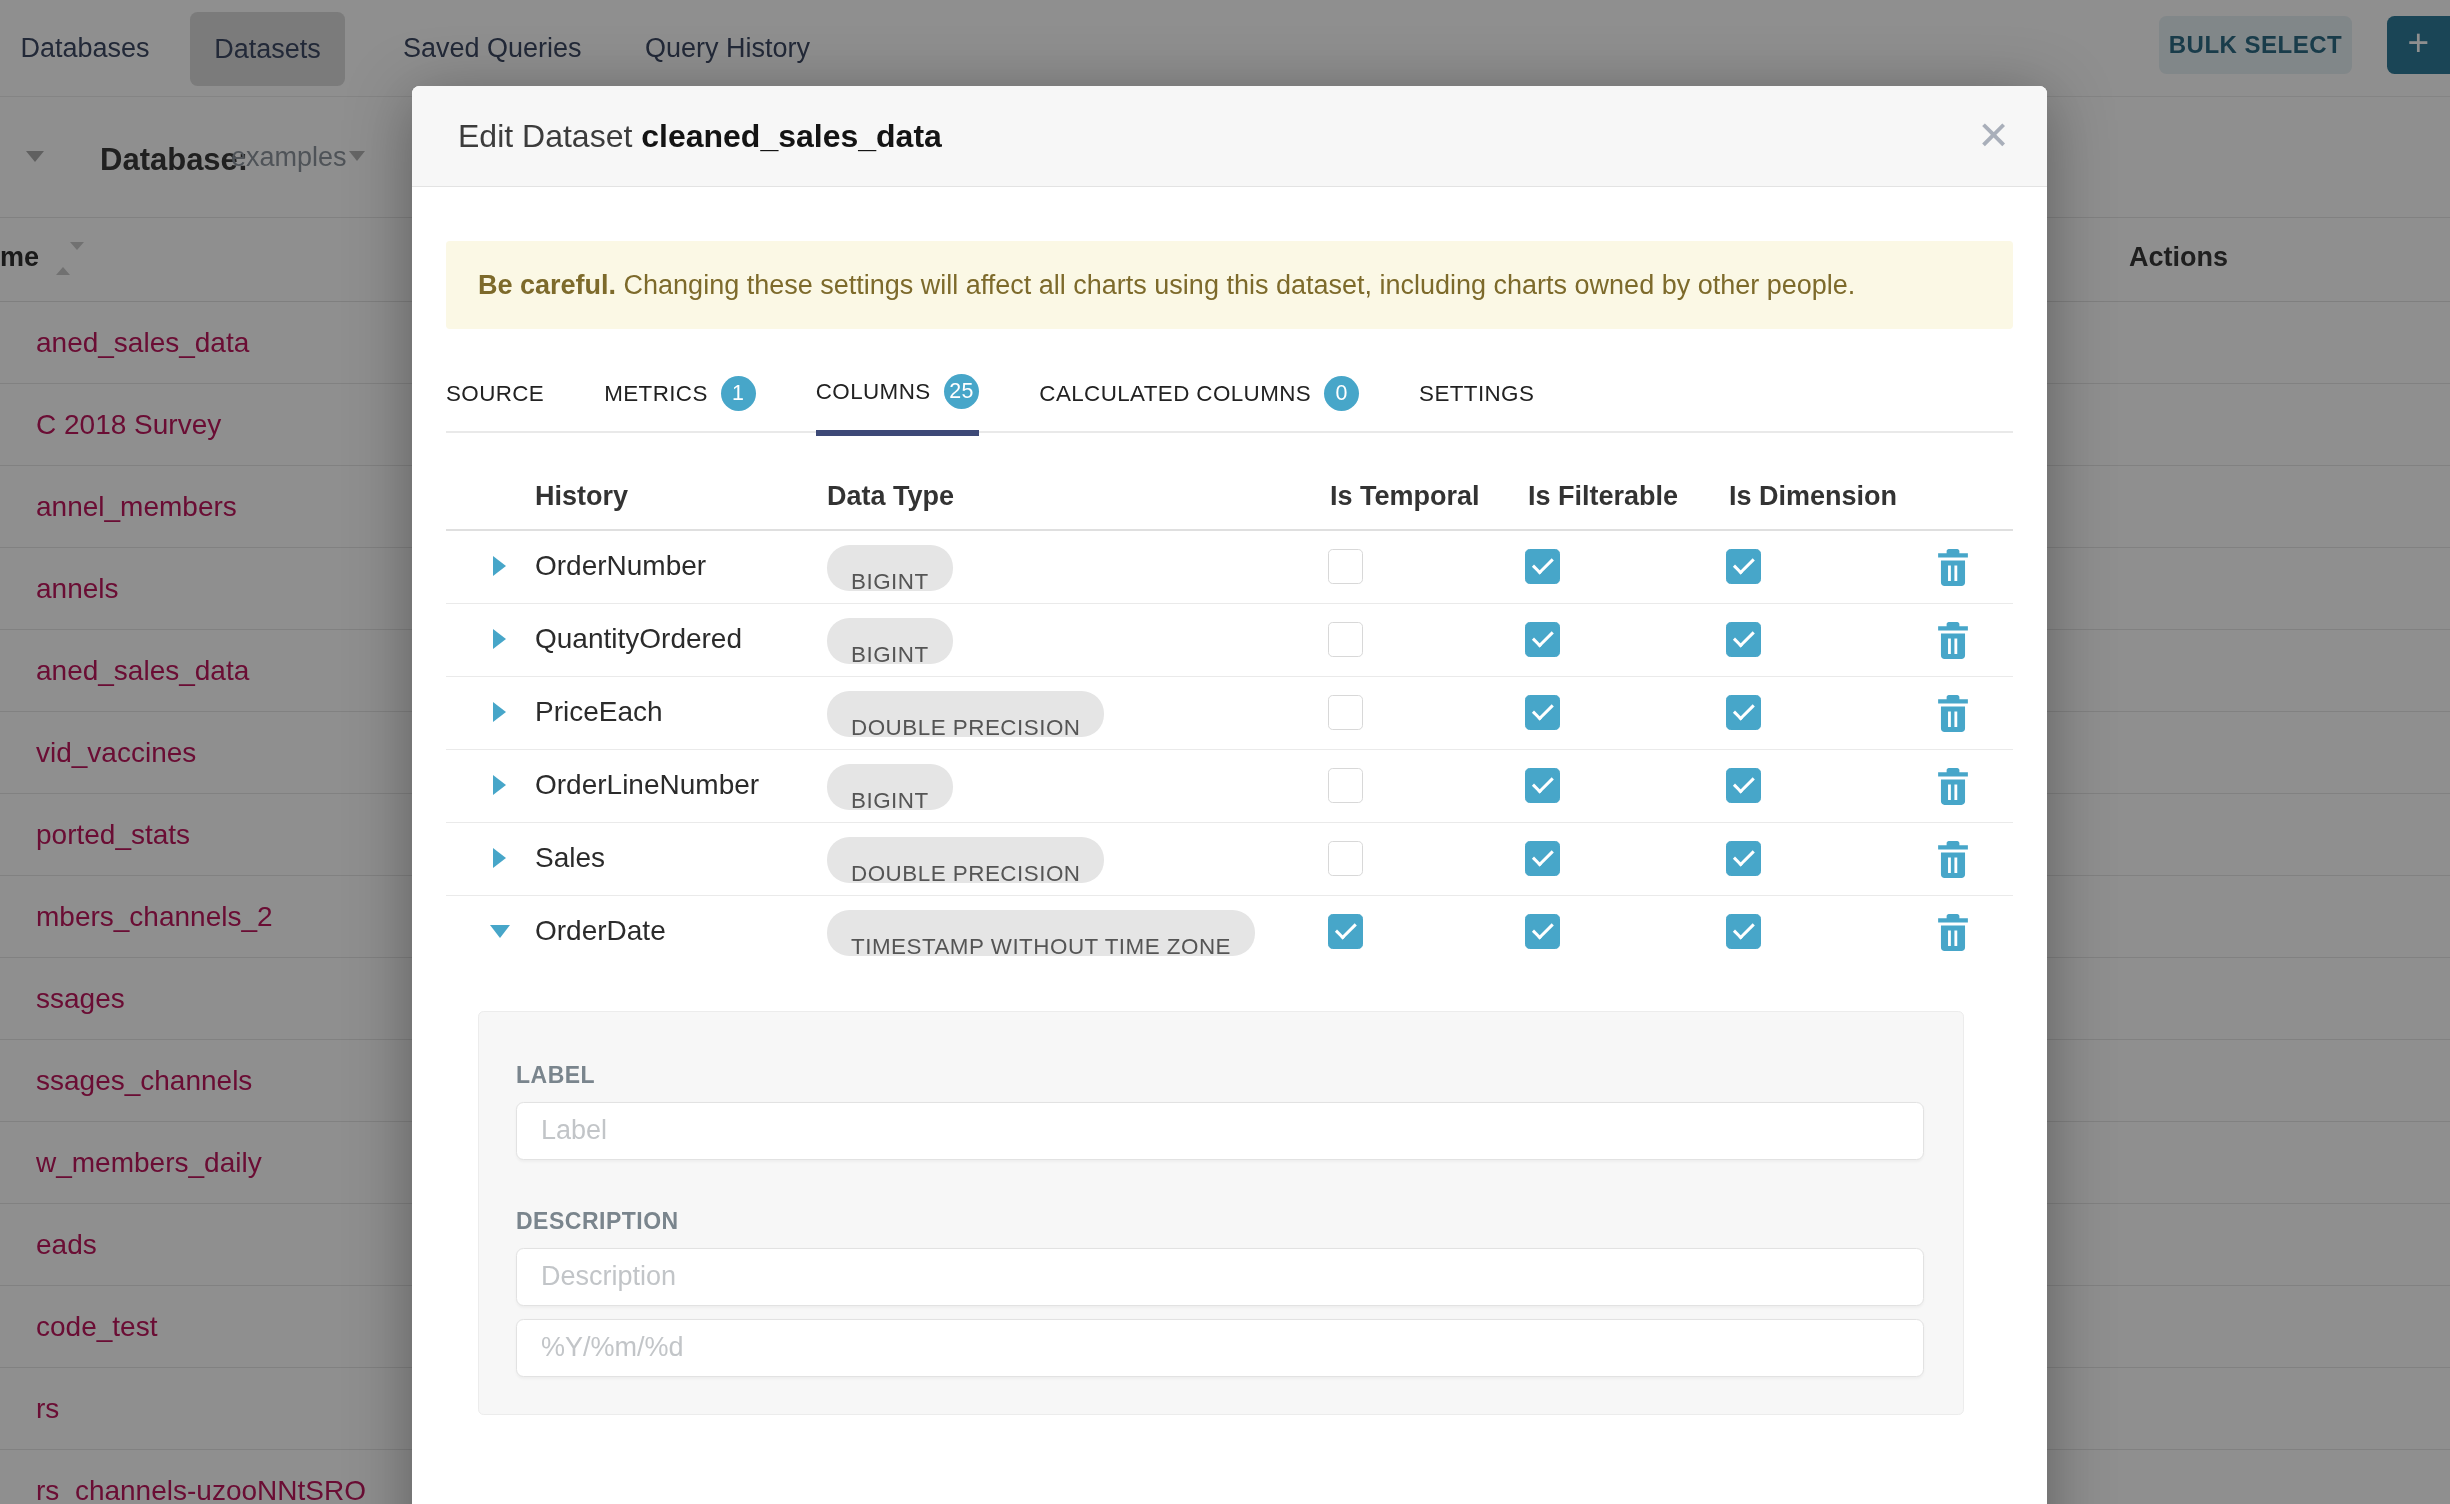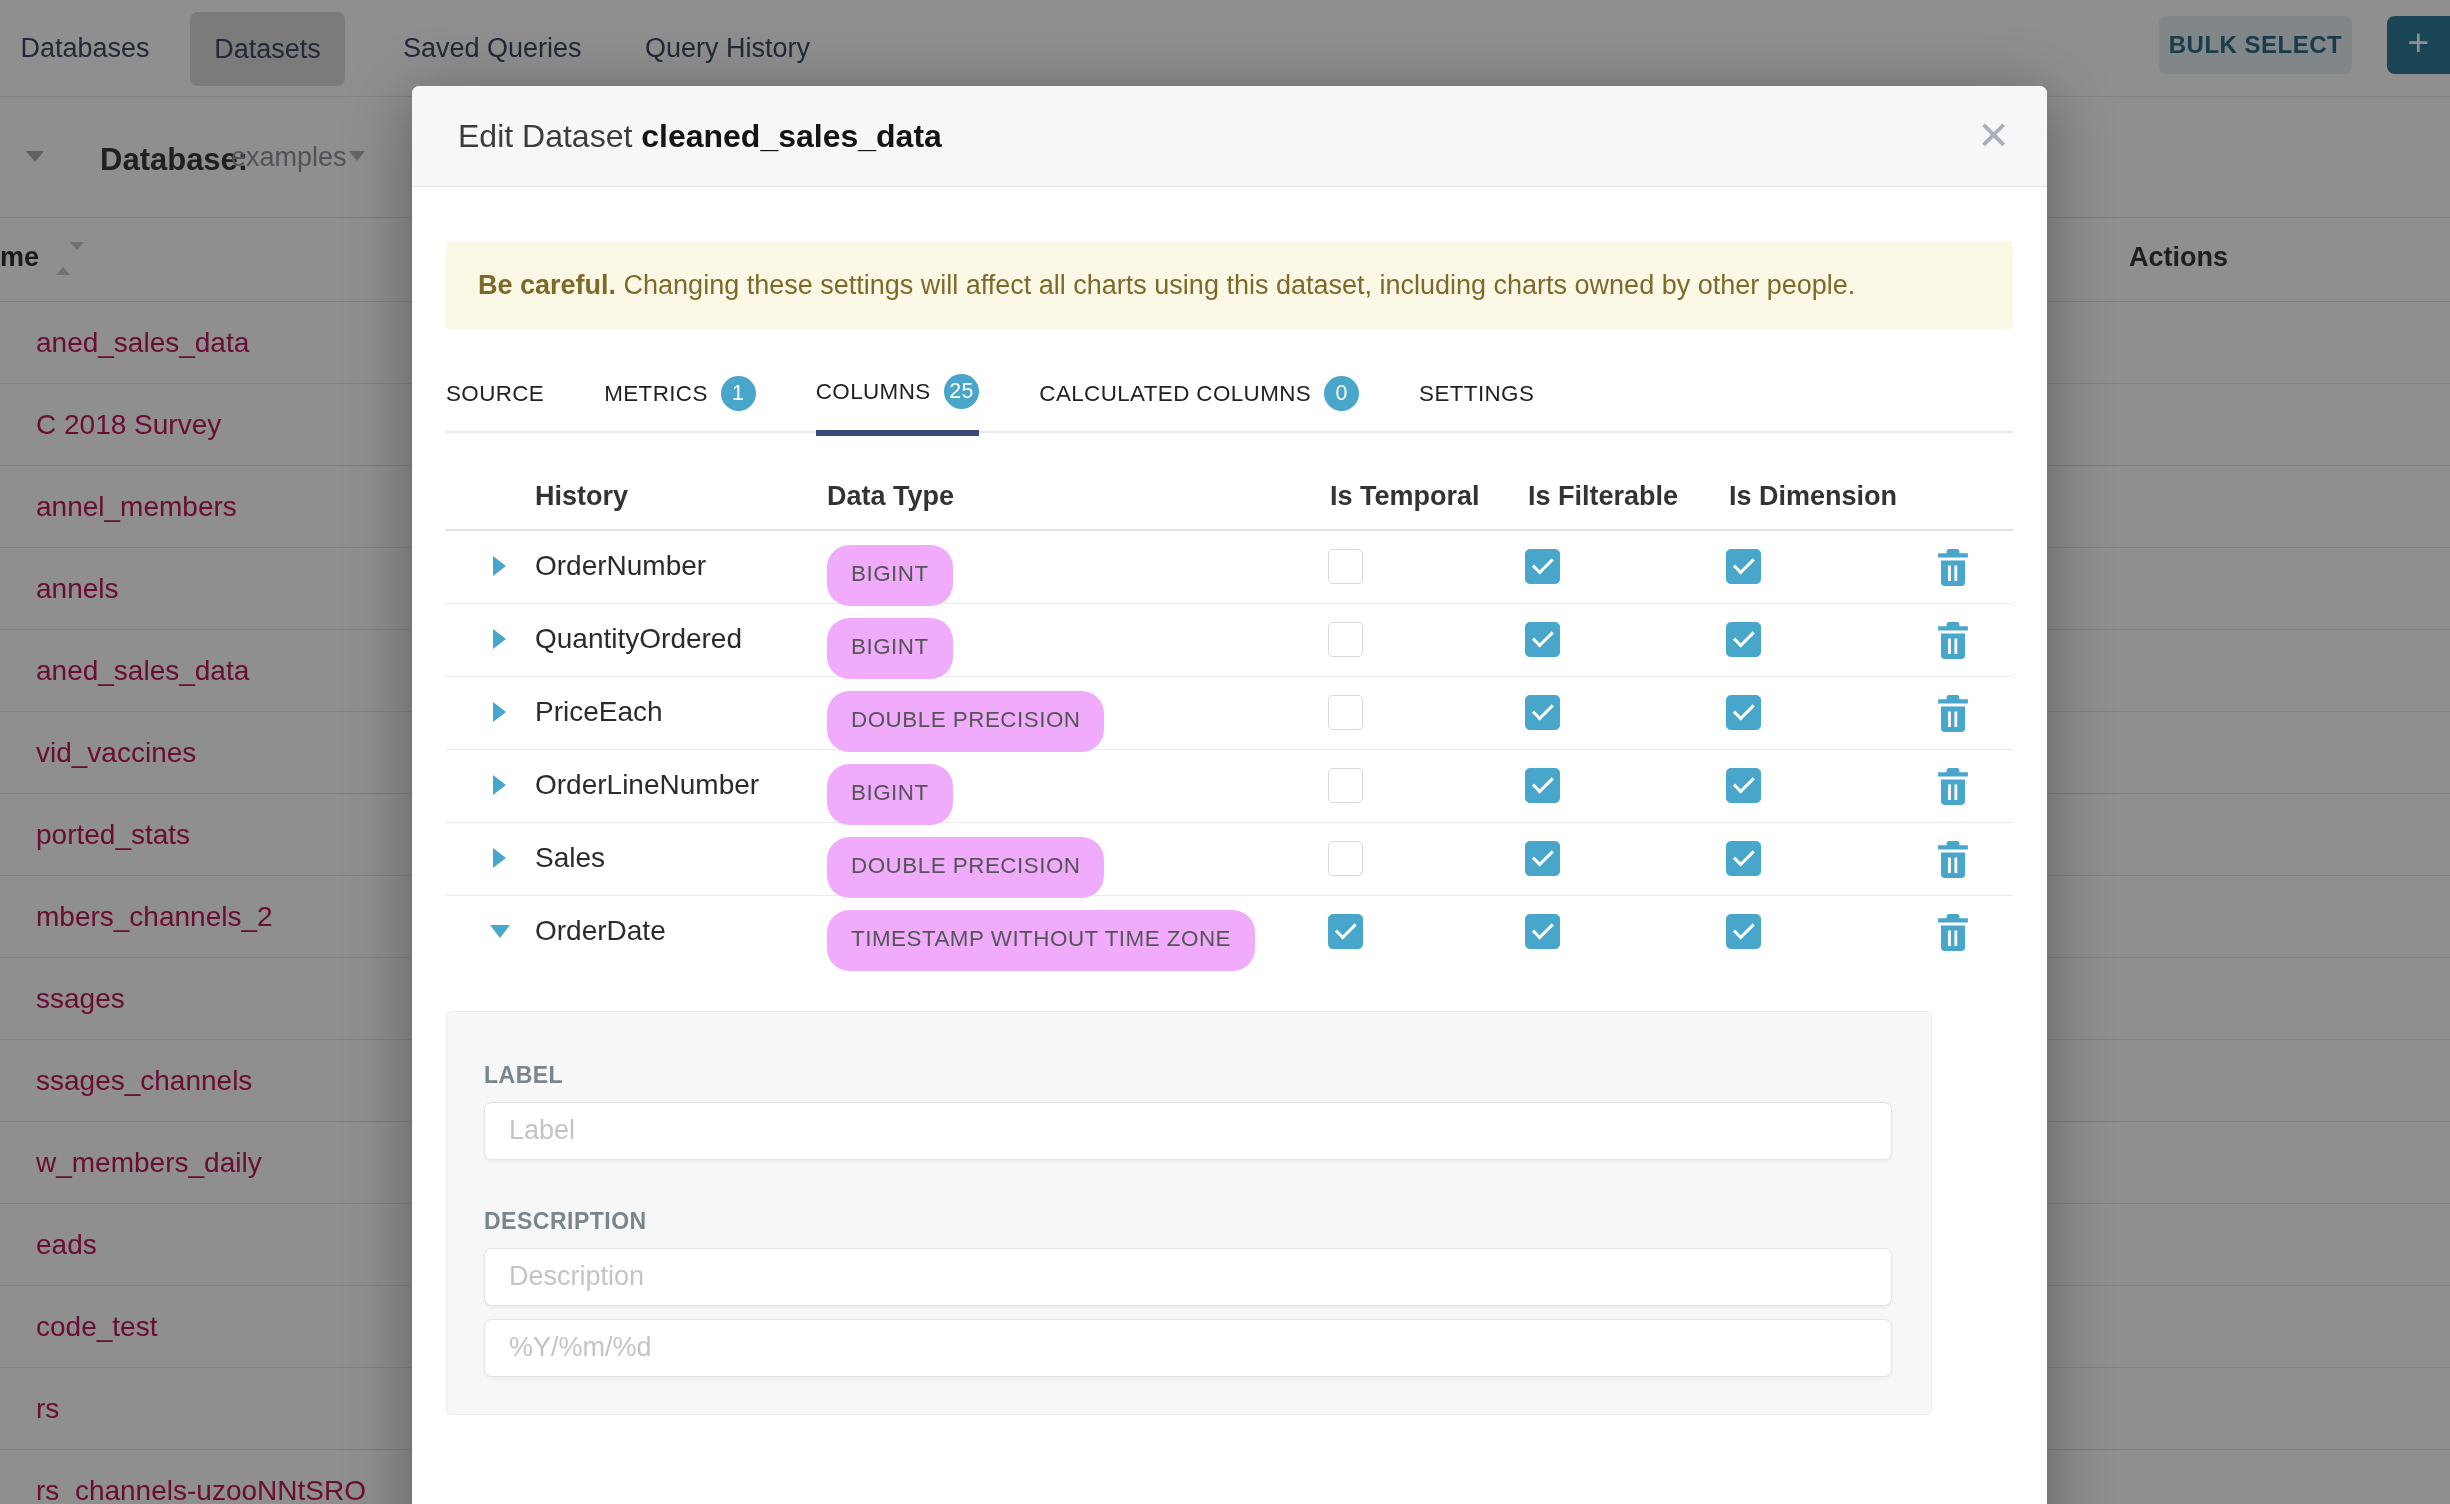"BIGINT" .type-pill { background: #f0abfc -> #e5e5e5; height: 61px -> 46px; padding: 6px 24px -> 14px 24px }
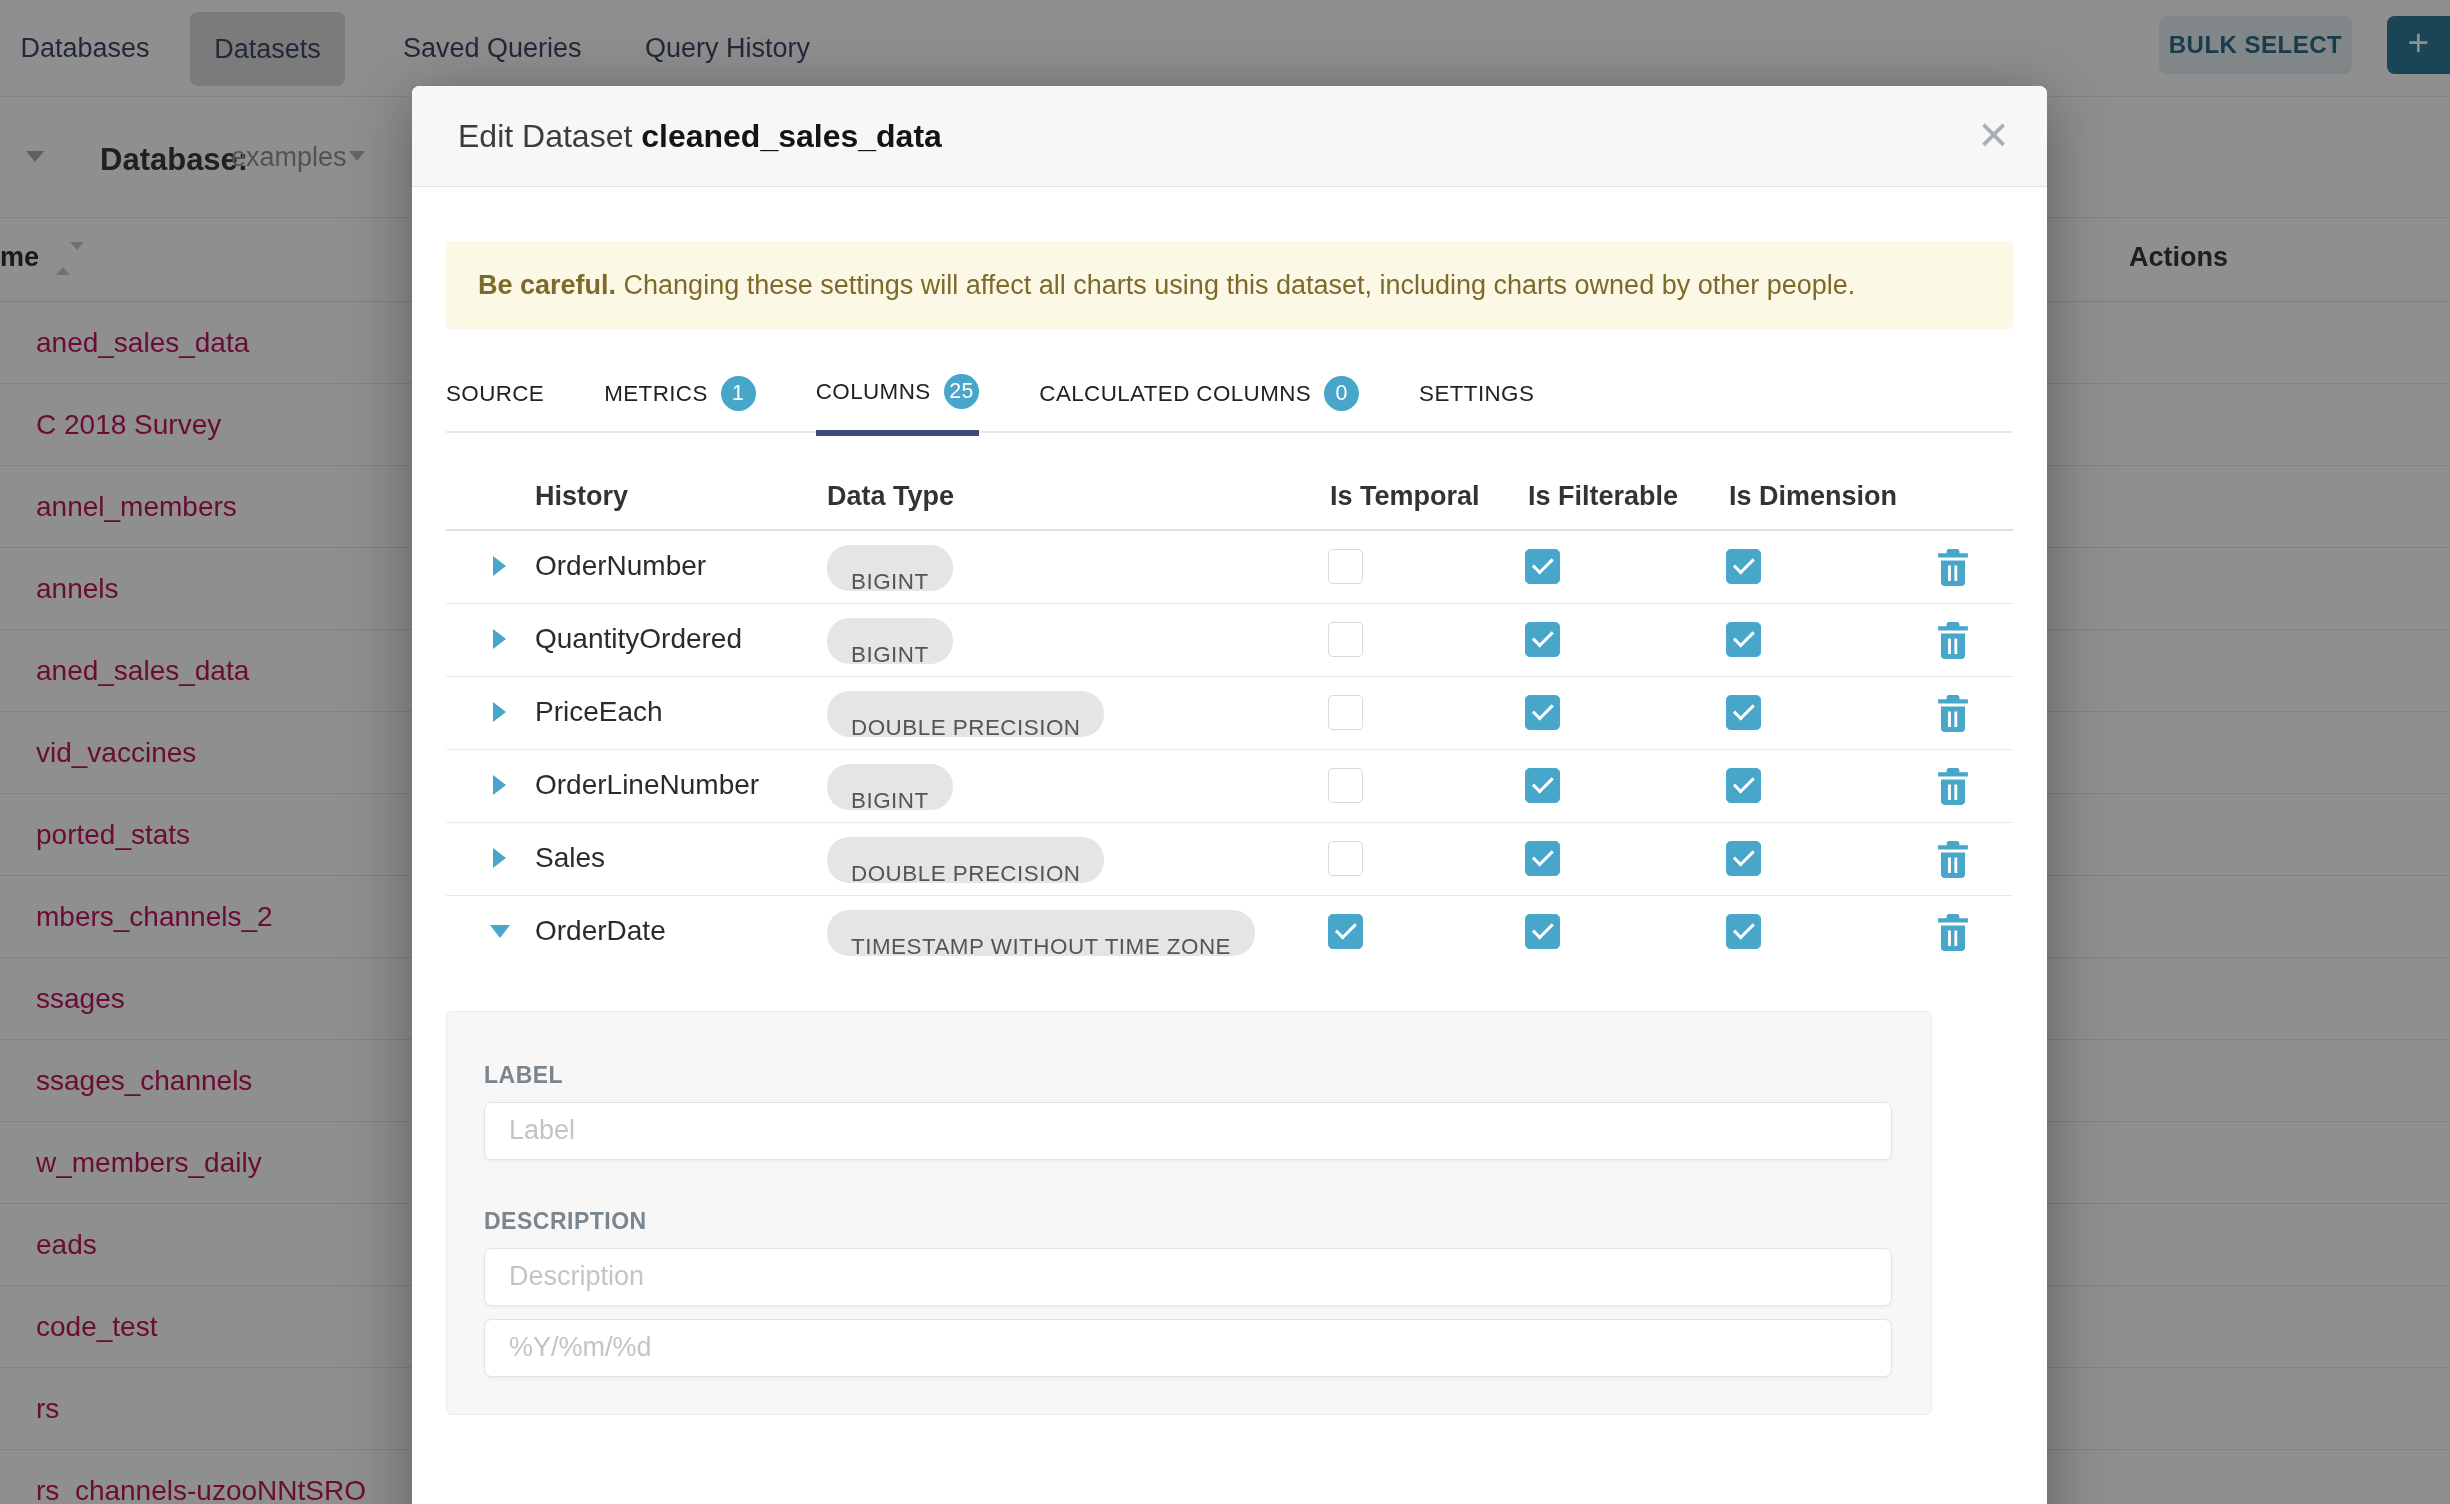"LABEL" .detail-panel { margin-left: none -> 32px }
